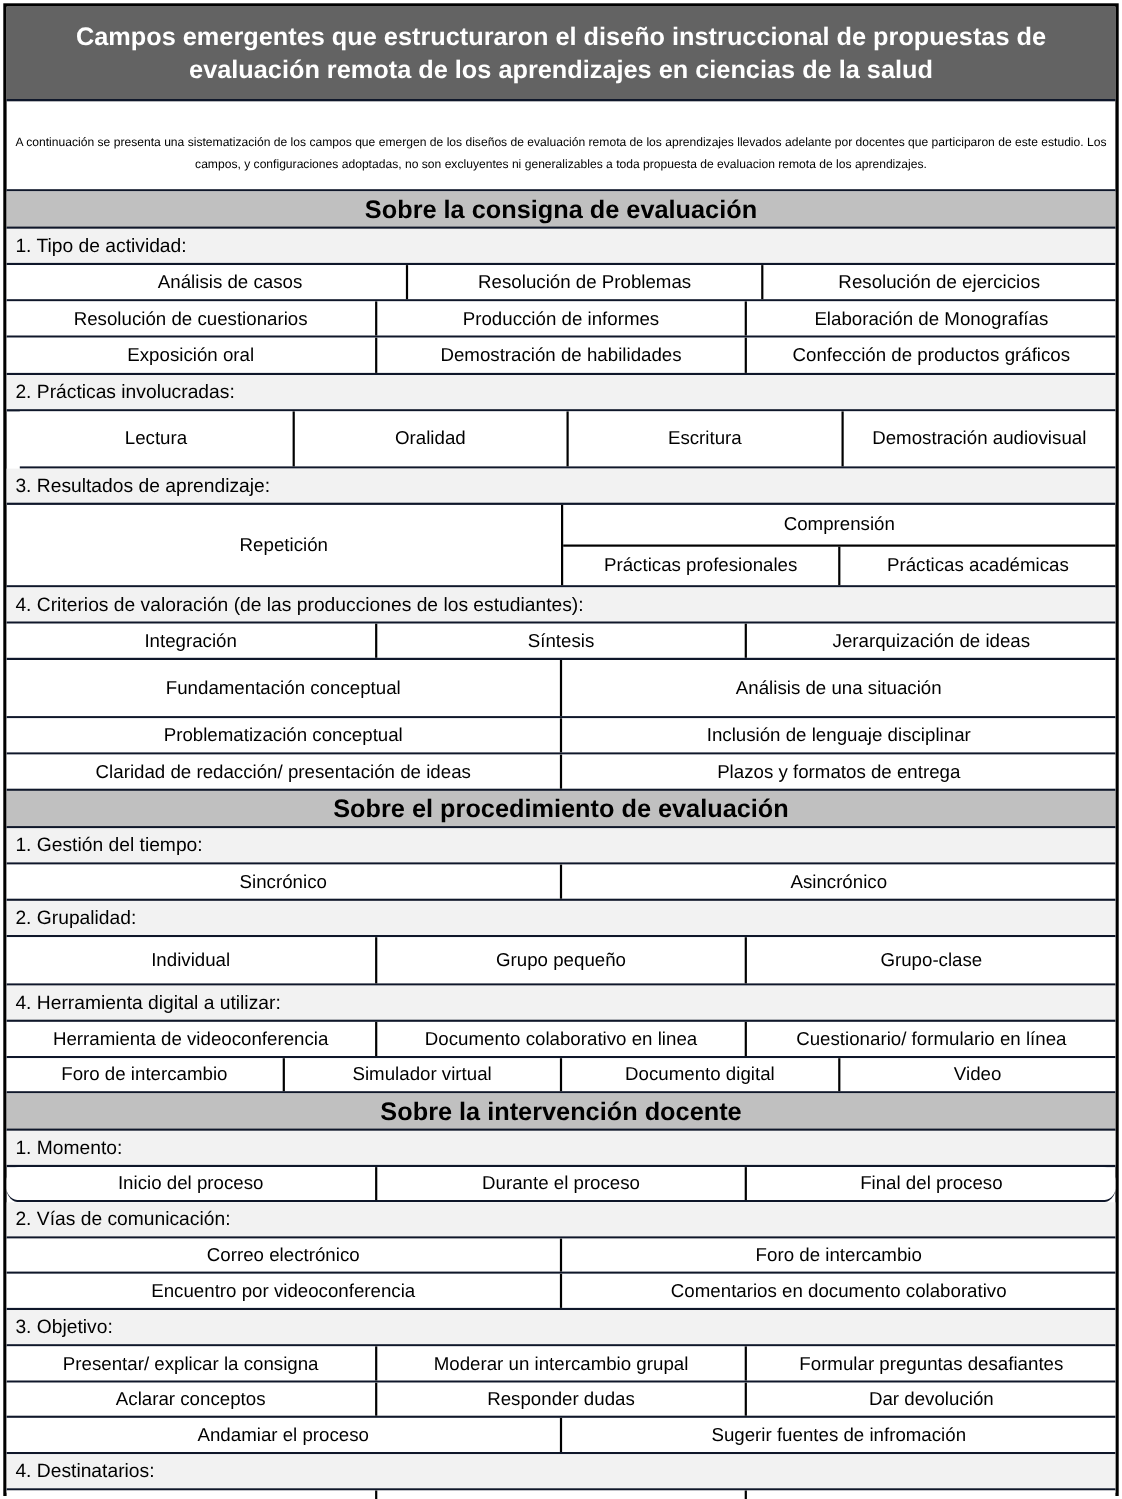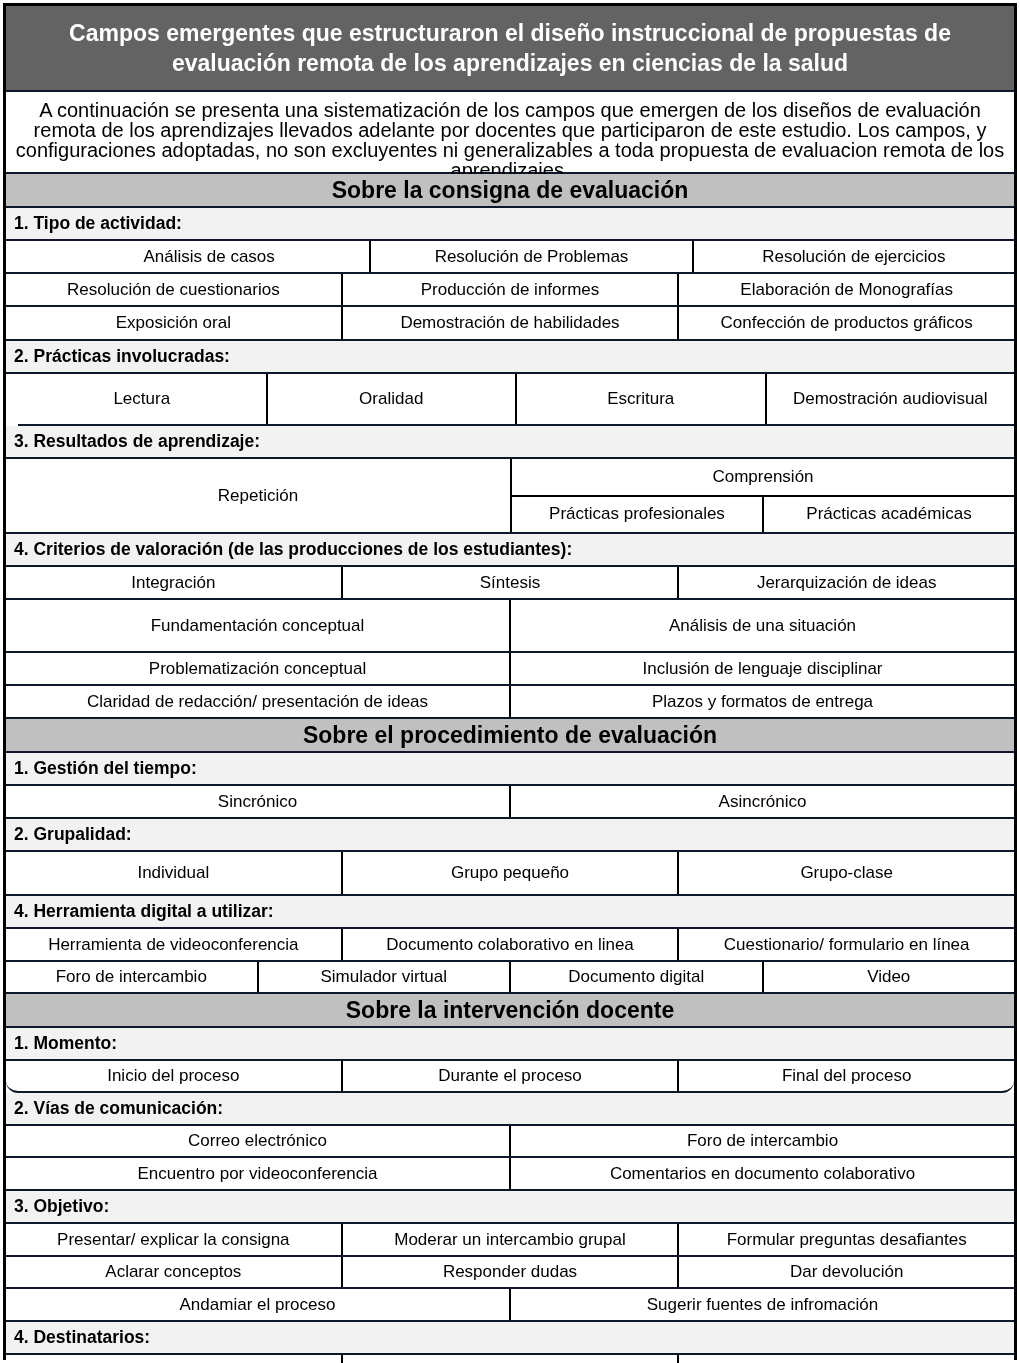"A continuación se presenta una" .intro-row .intro-text { font-size: 20px -> 11px }
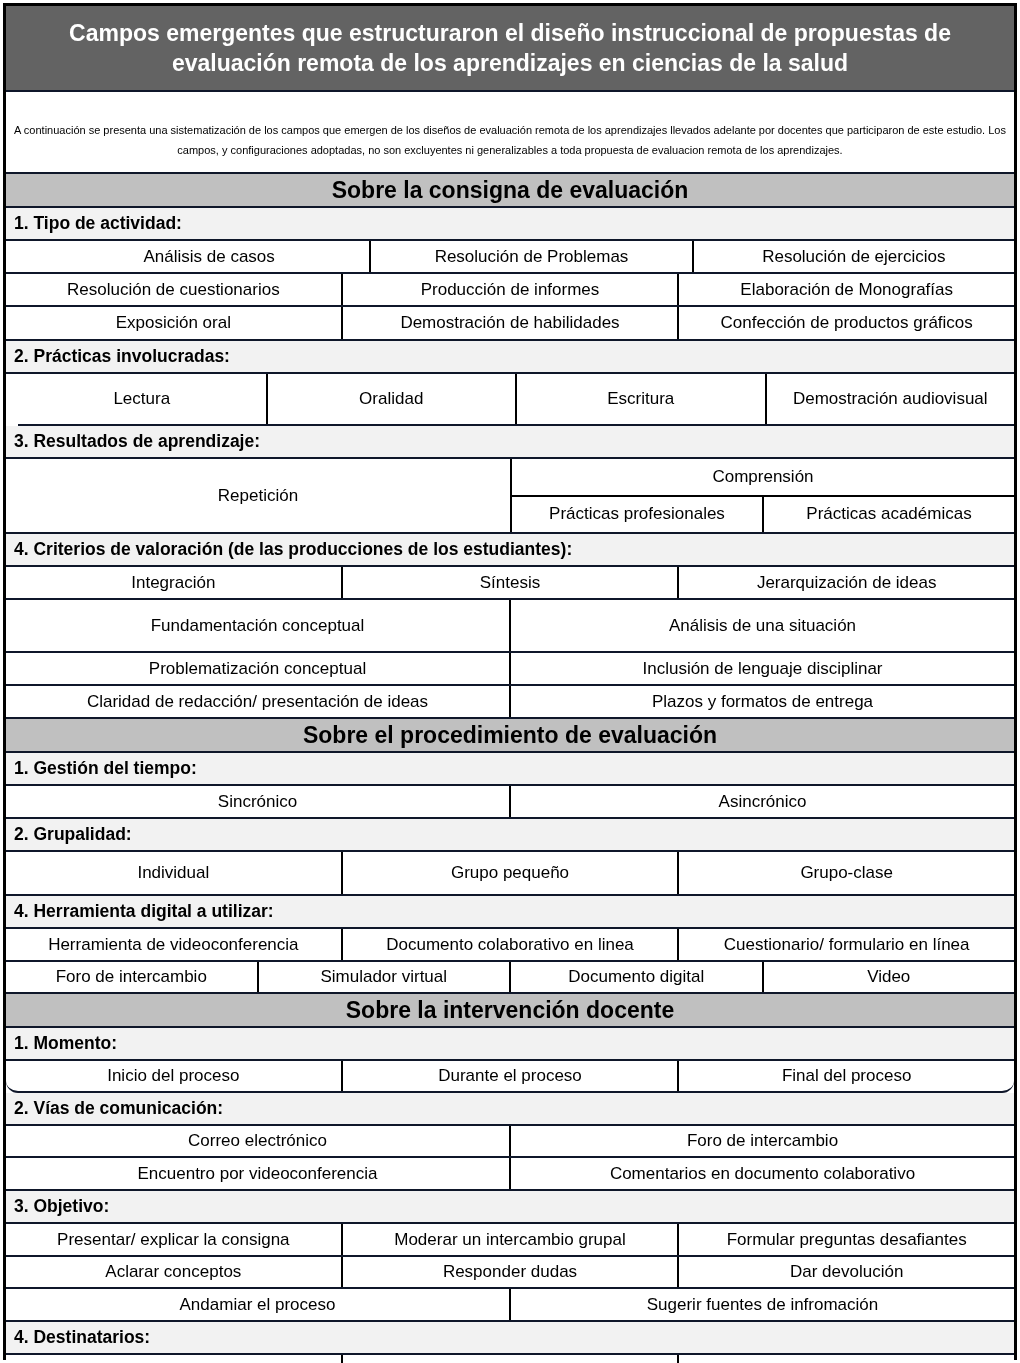"1. Tipo de actividad:" .label { font-weight: bold -> normal }
